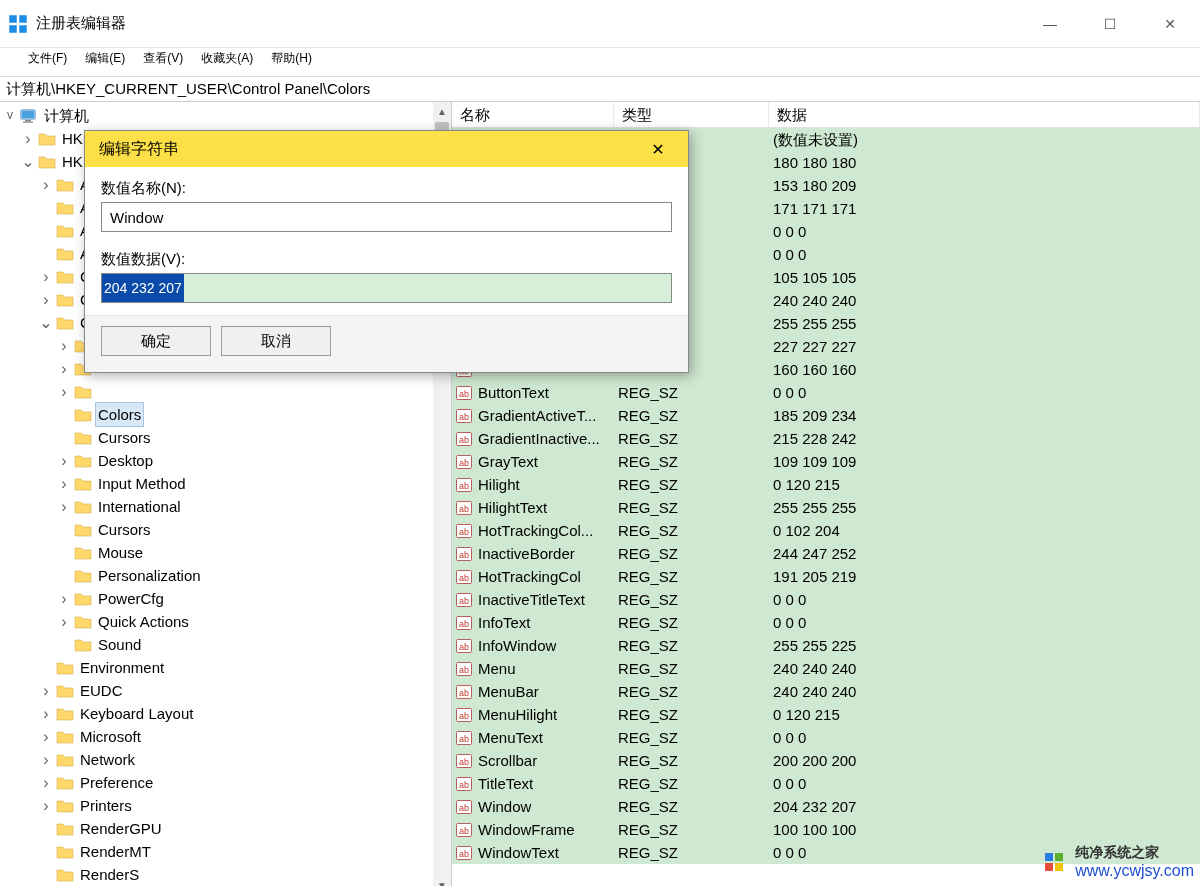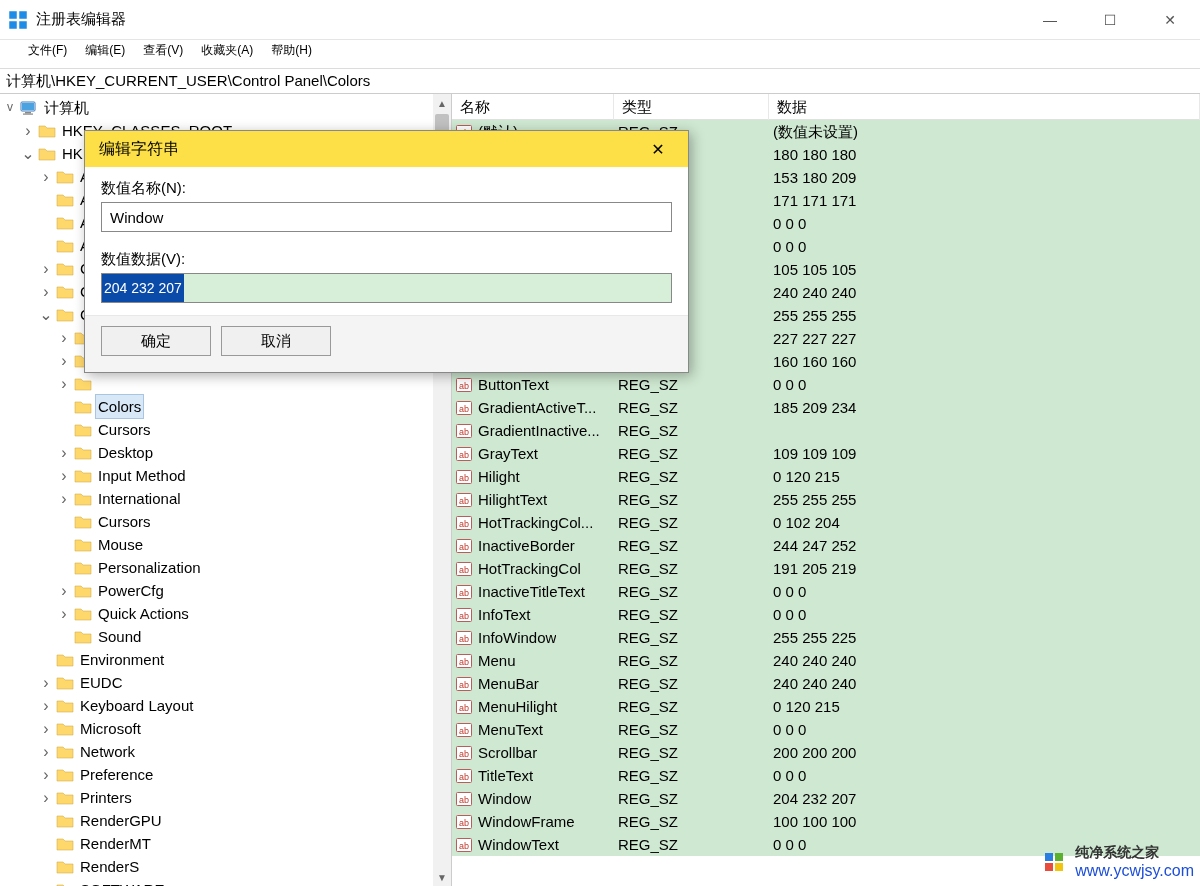"注册表编辑器" .titlebar { height: 40px -> 48px }
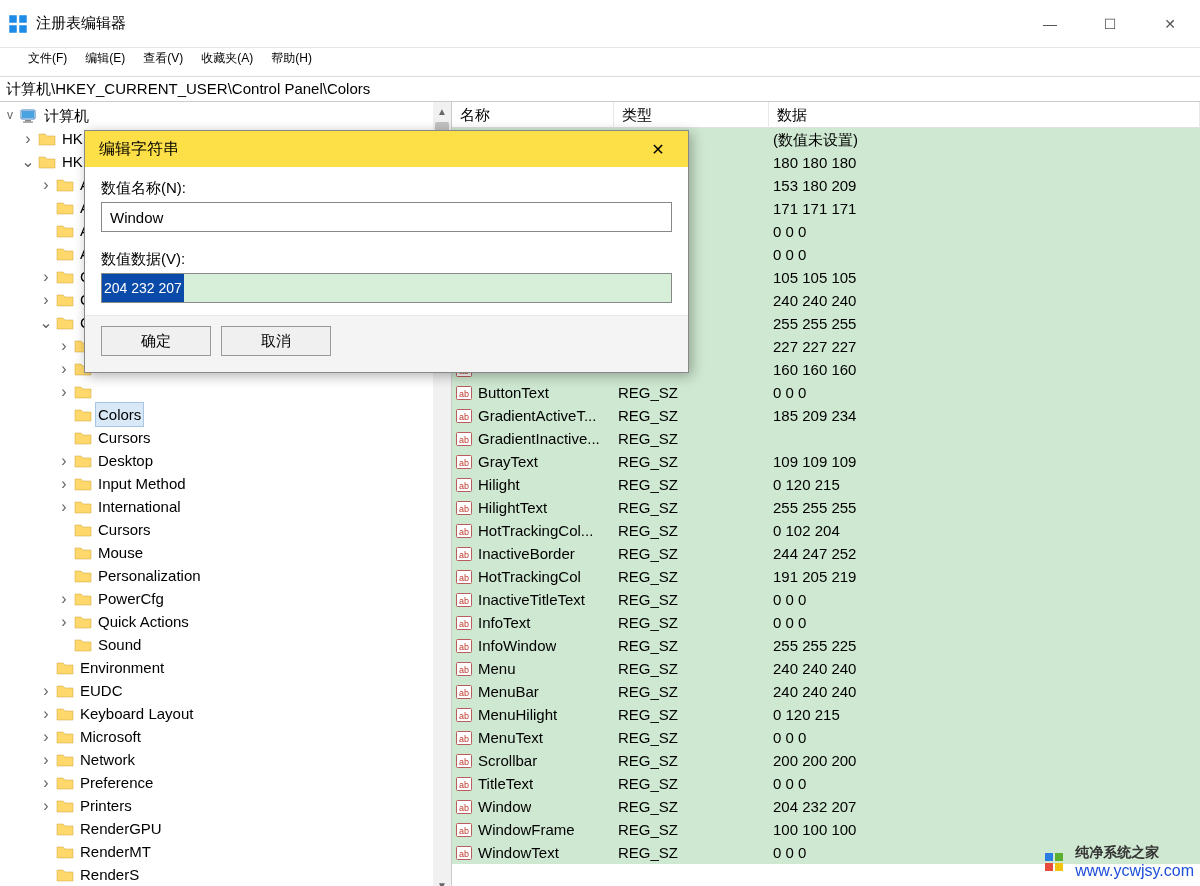"215 228 242" div.c-data { html: none -> <div>215 228 242</div> }
